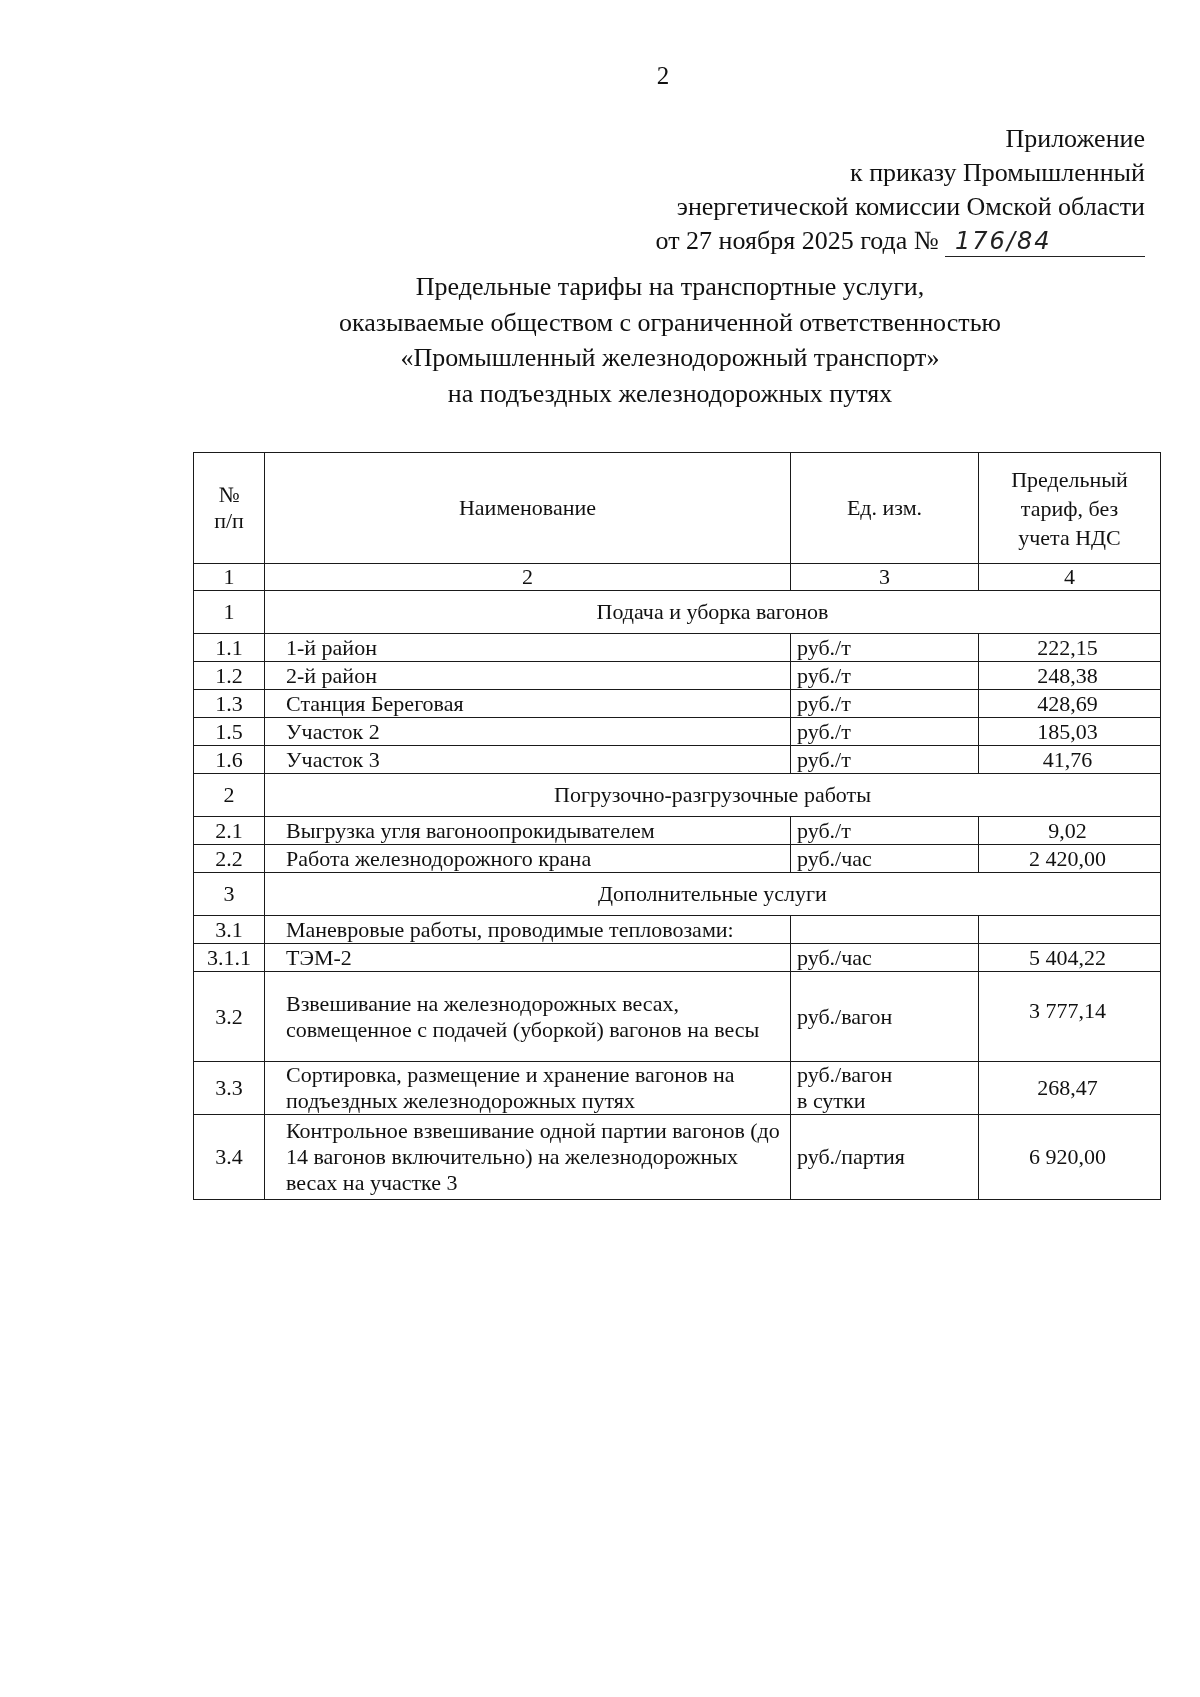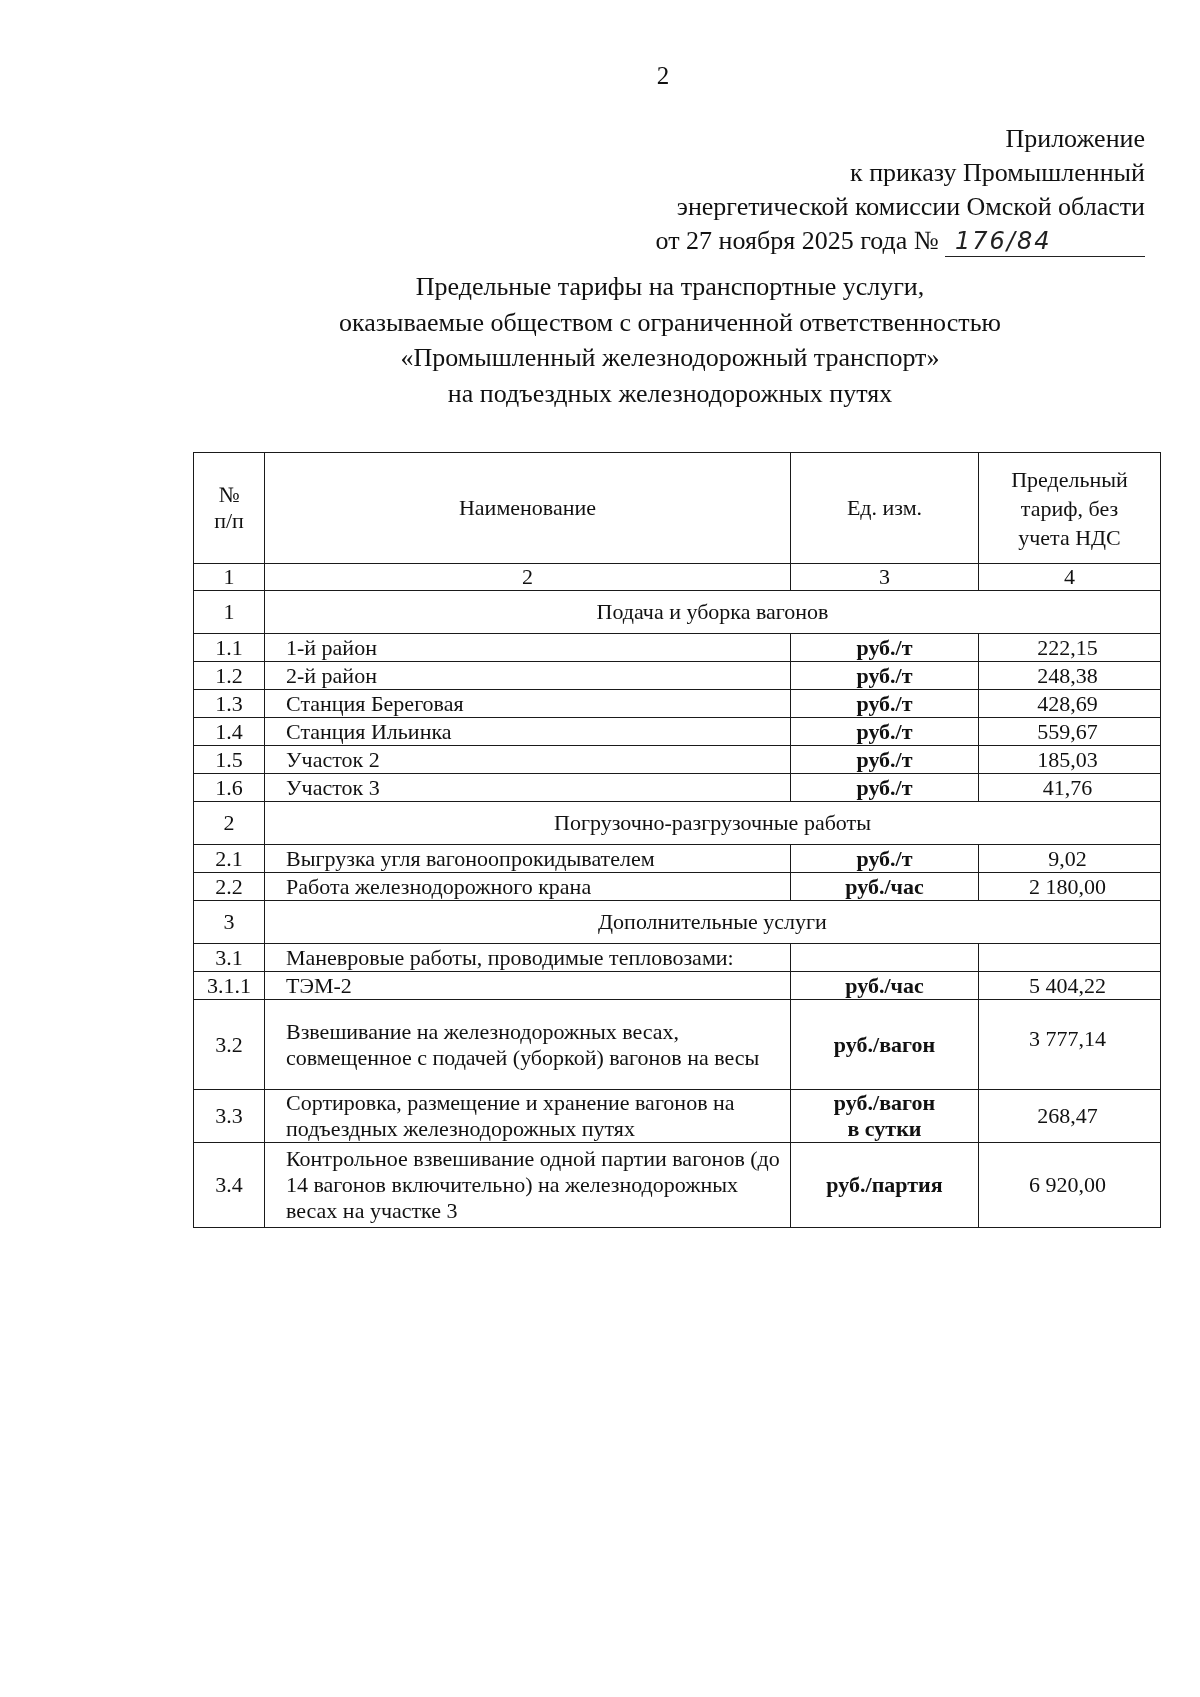"руб./т" .row td.unit { font-weight: bold -> none; text-align: center -> left }
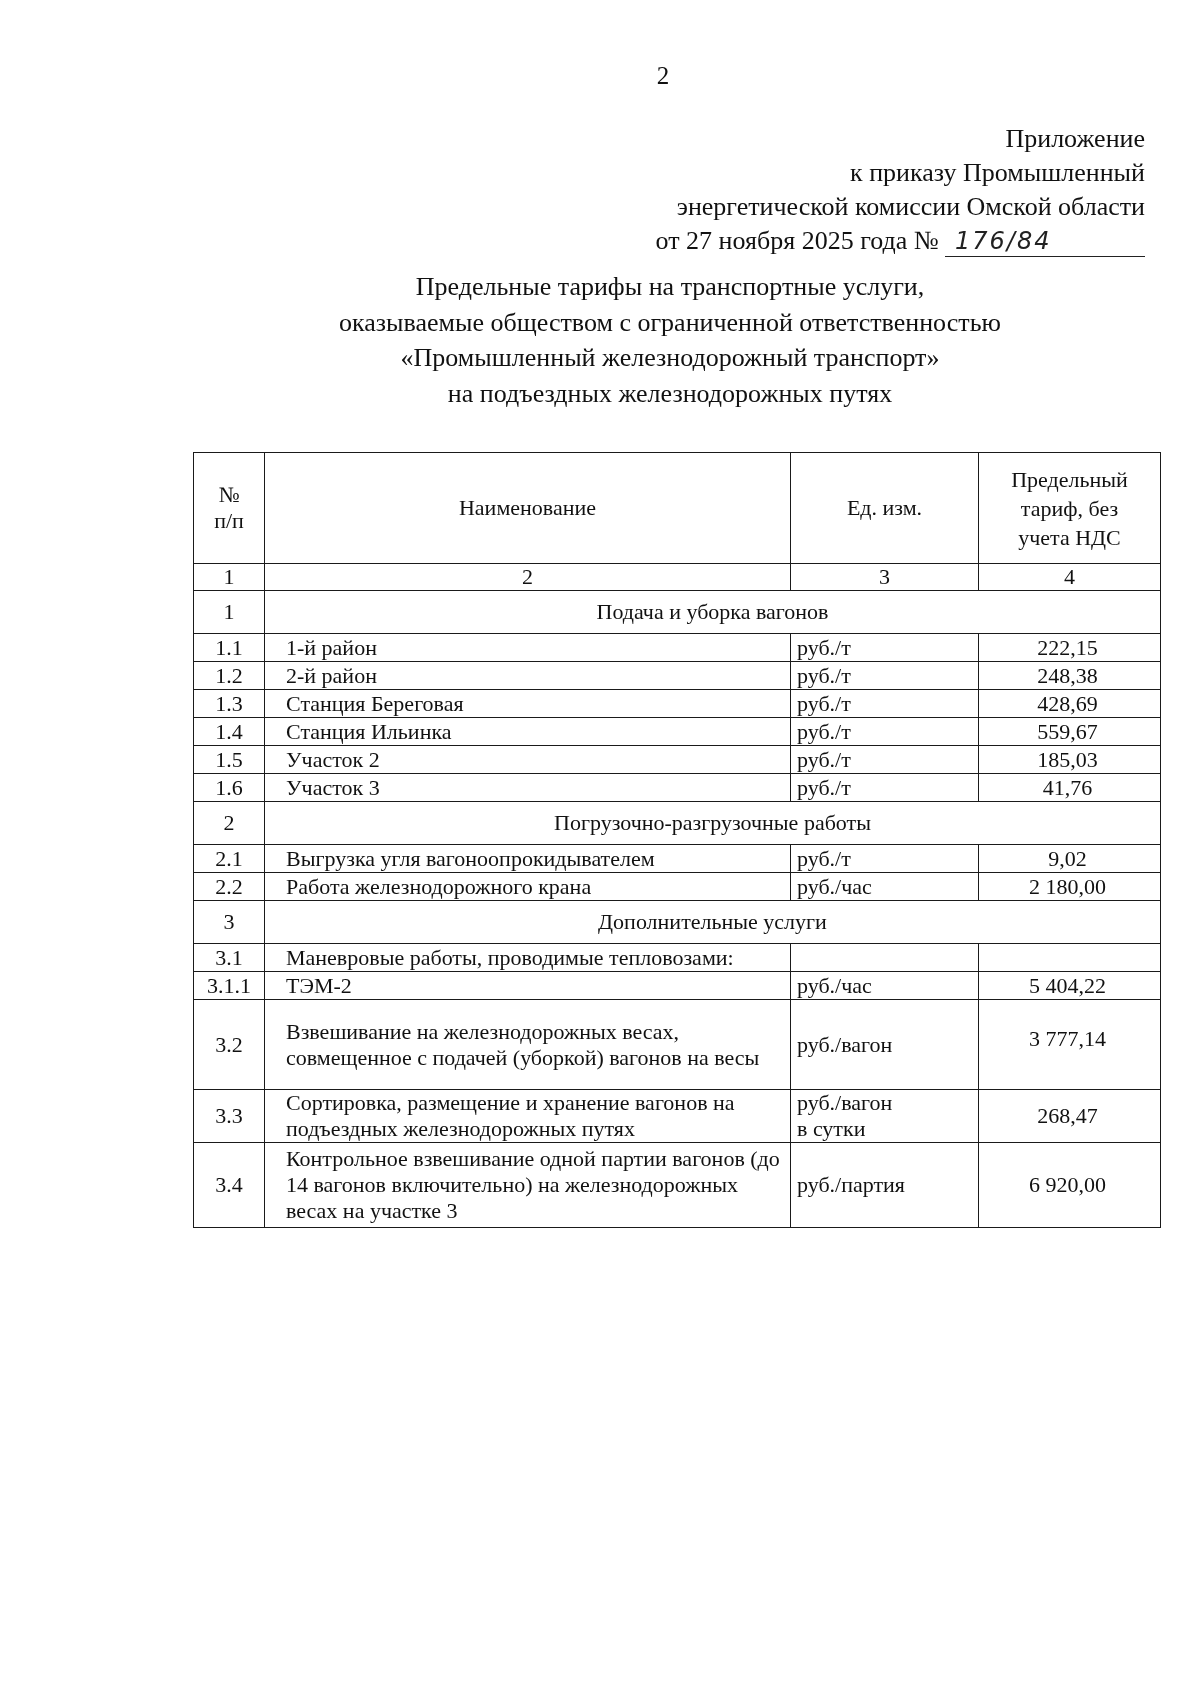"1.4" tr.row { html: <tr> <td>1.4</td> <td>Станция Ильинка</td> <td>руб./т</td> <td>559,67</td> </tr> -> none }
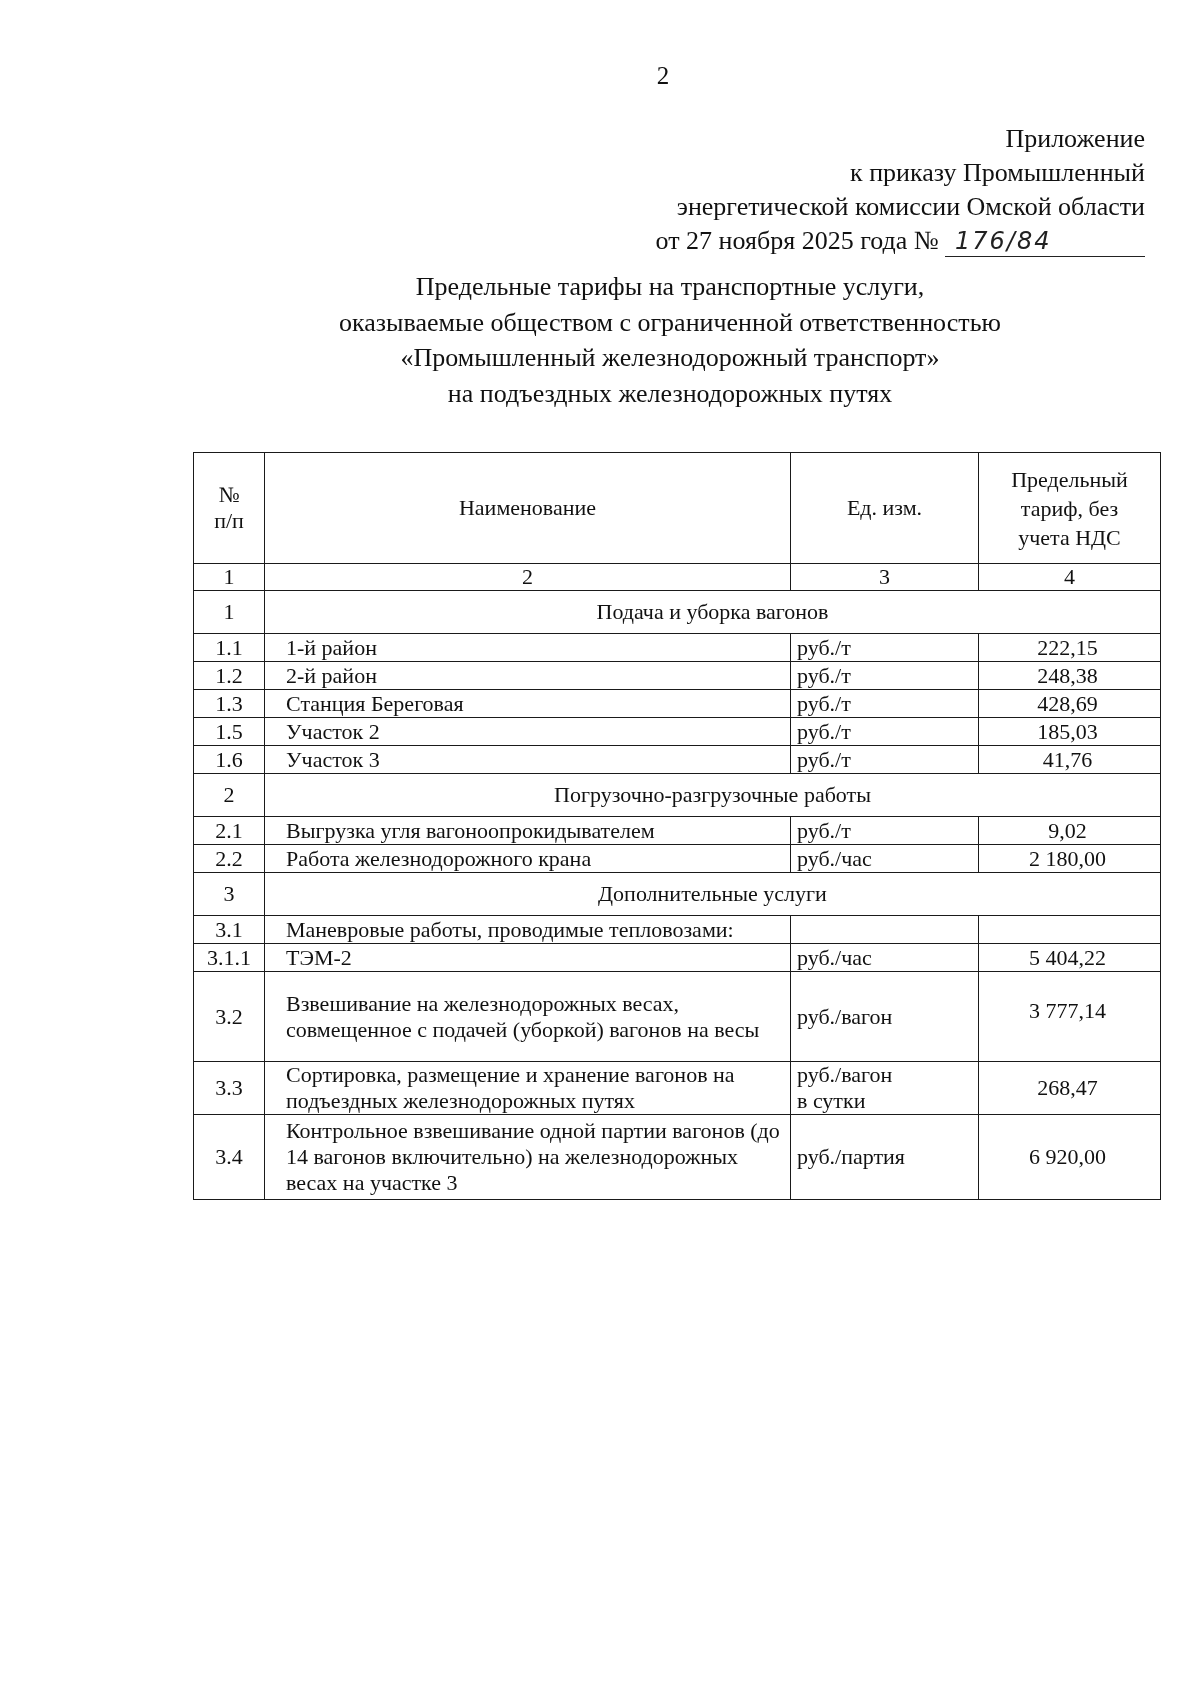"2 180,00" td.val { text: 2 180,00 -> 2 420,00 }
